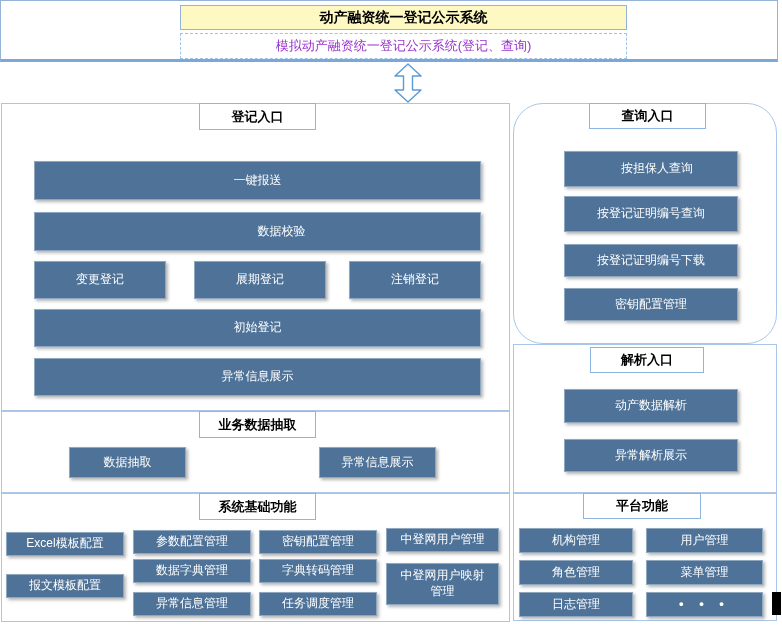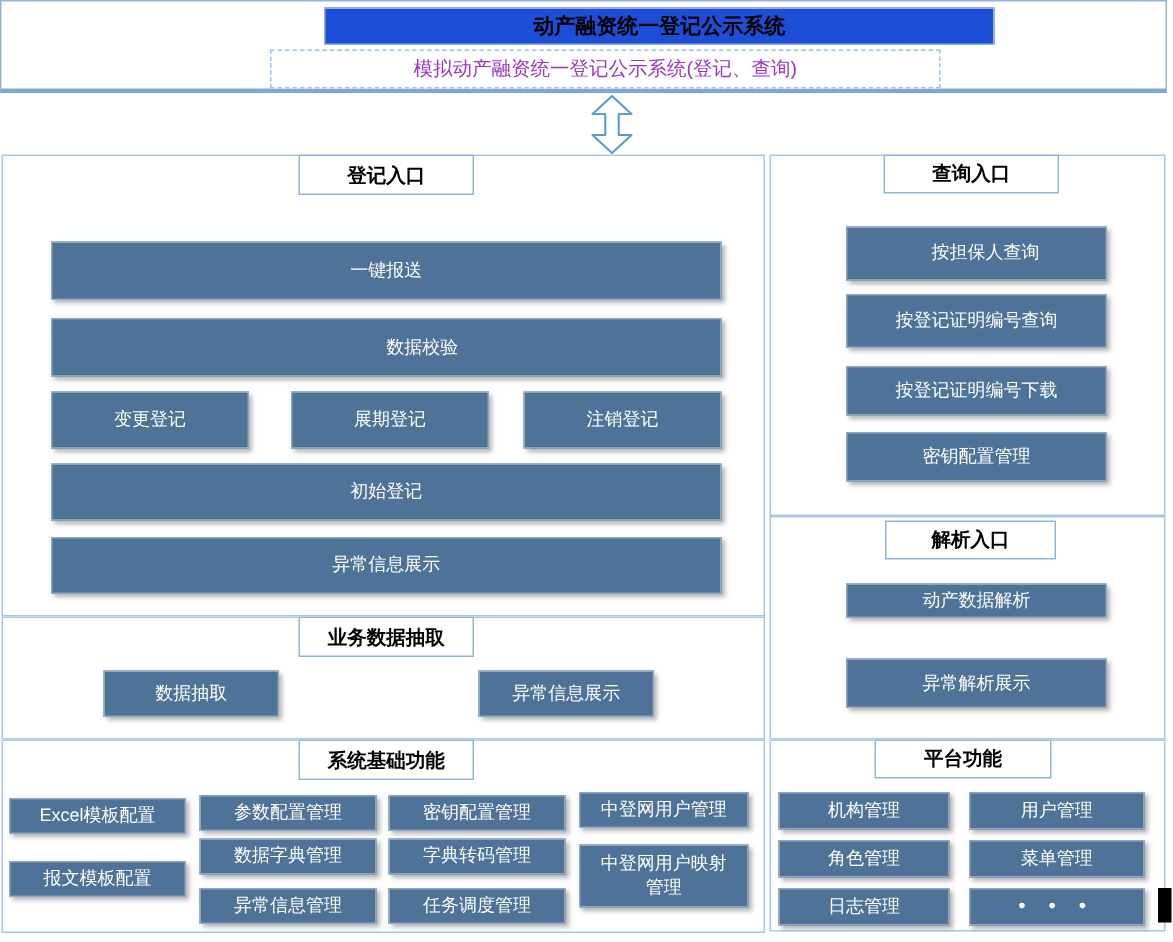"动产融资统一登记公示系统" .title-box { background: #1d4ed8 -> #fef9c3; margin-left: 36px -> none }
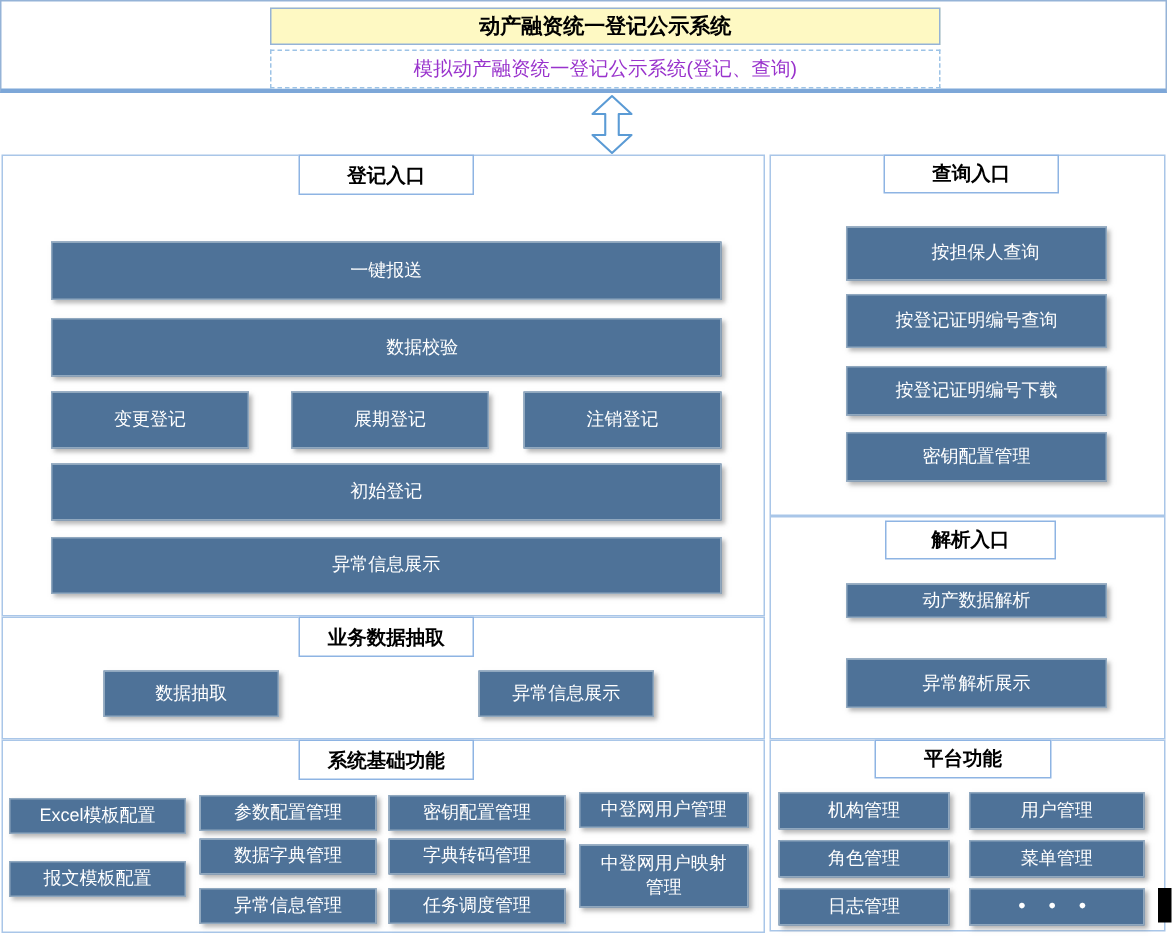"查询入口" div.abs { border-radius: none -> 30px }
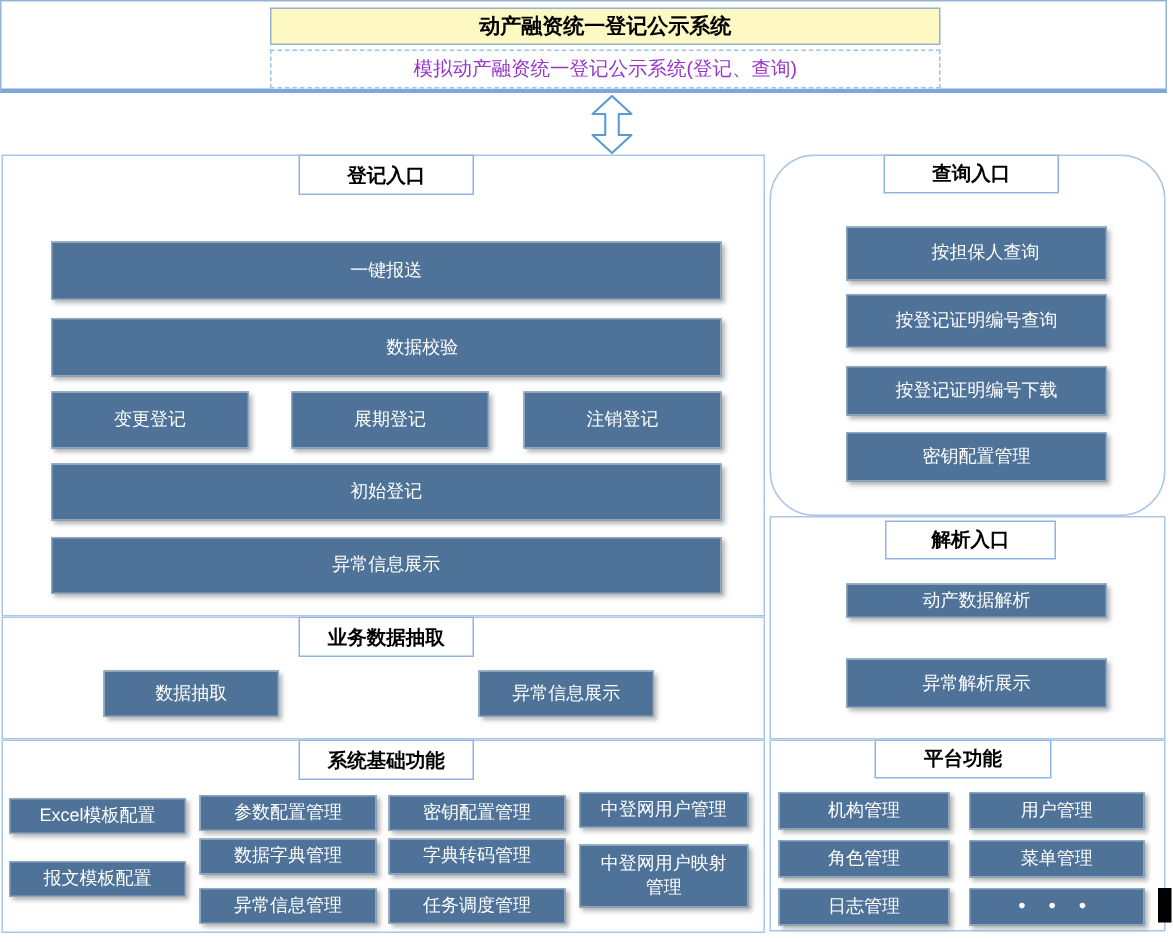"动产数据解析" div.abs { height: 23px -> 34px }
